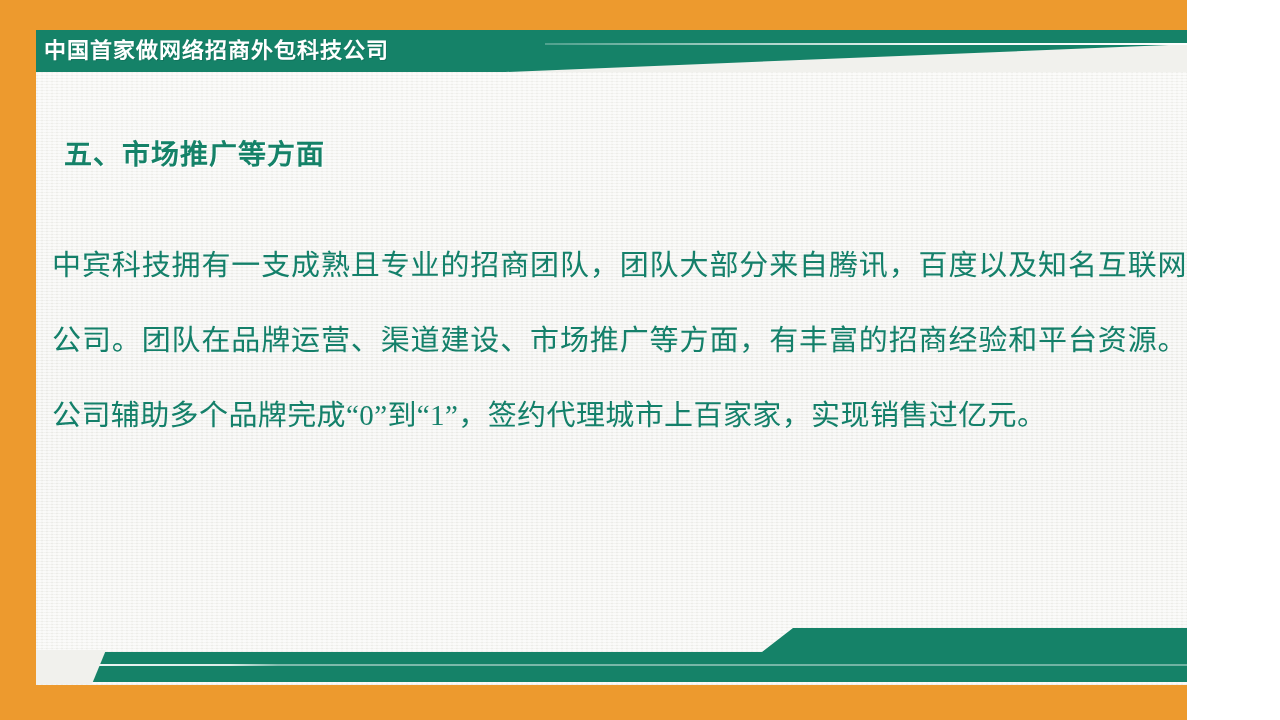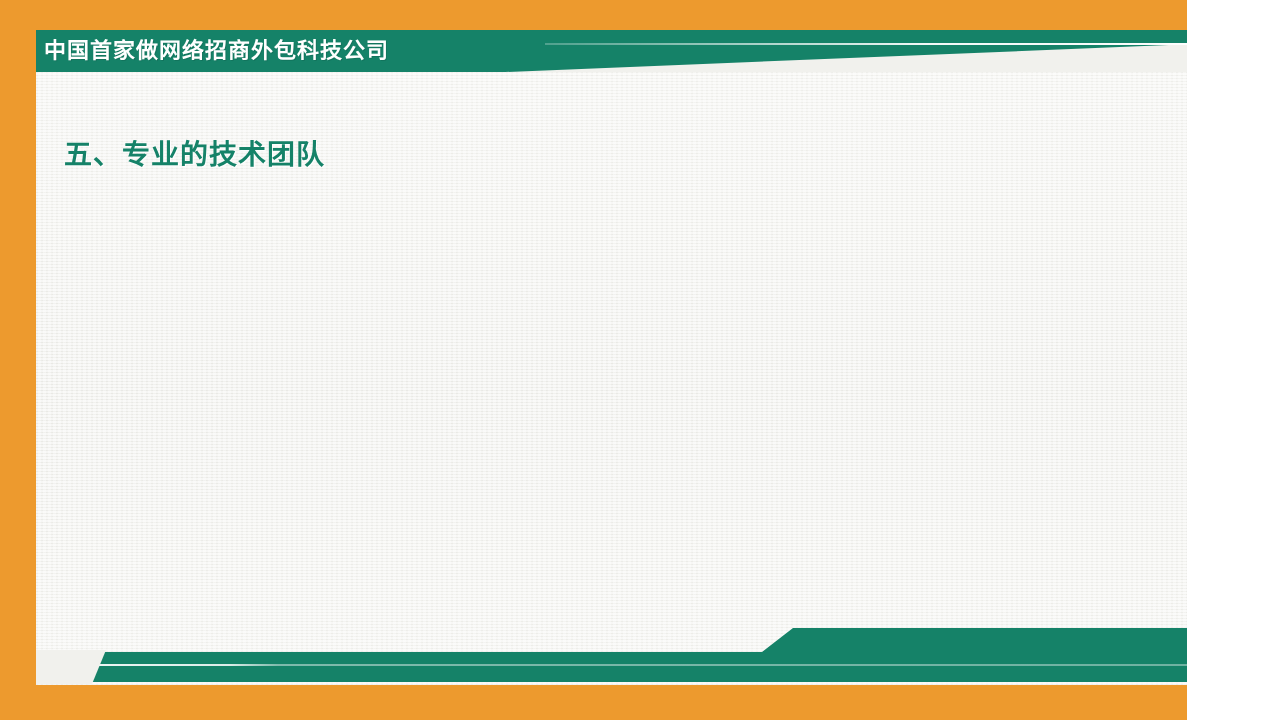"五、专业的技术团队" div.section-heading { text: 专业的技术团队 -> 市场推广等方面 }
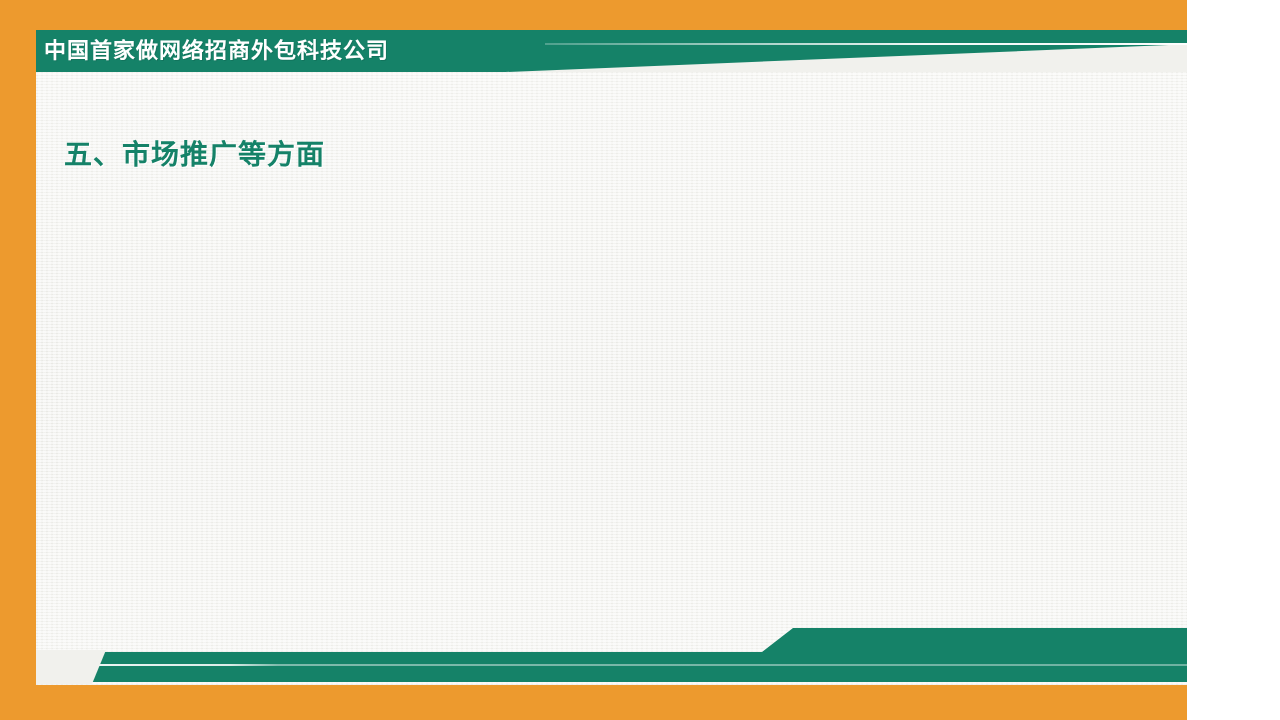"中宾科技拥有一支成熟且专业的招商团队，团队大部分来自腾讯，百度以及知名互联网公司" div.body-copy { html: none -> <div>中宾科技拥有一支成熟且专业的招商团队，团队大部分来自腾讯，百度以及知名互联网公司。团队在品牌运营、渠道建设、市场推广等方面，有丰富的招商经验和平台资源。公司辅助多个品牌完成“0”到“1”，签约代理城市上百家家，实现销售过亿元。</div> }
